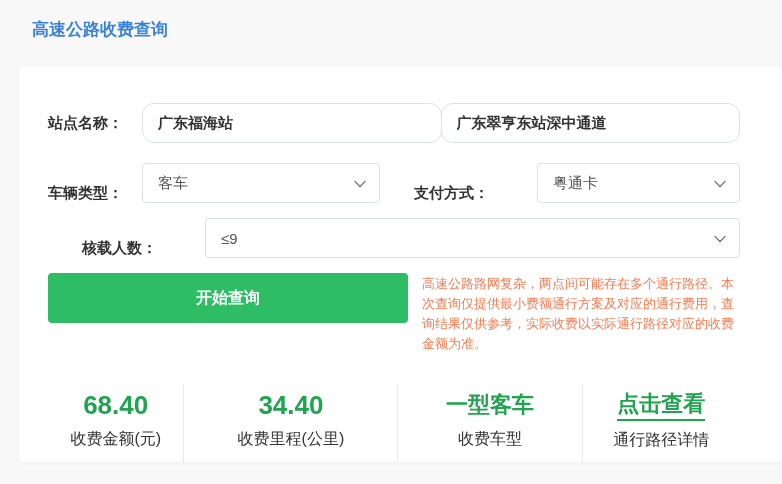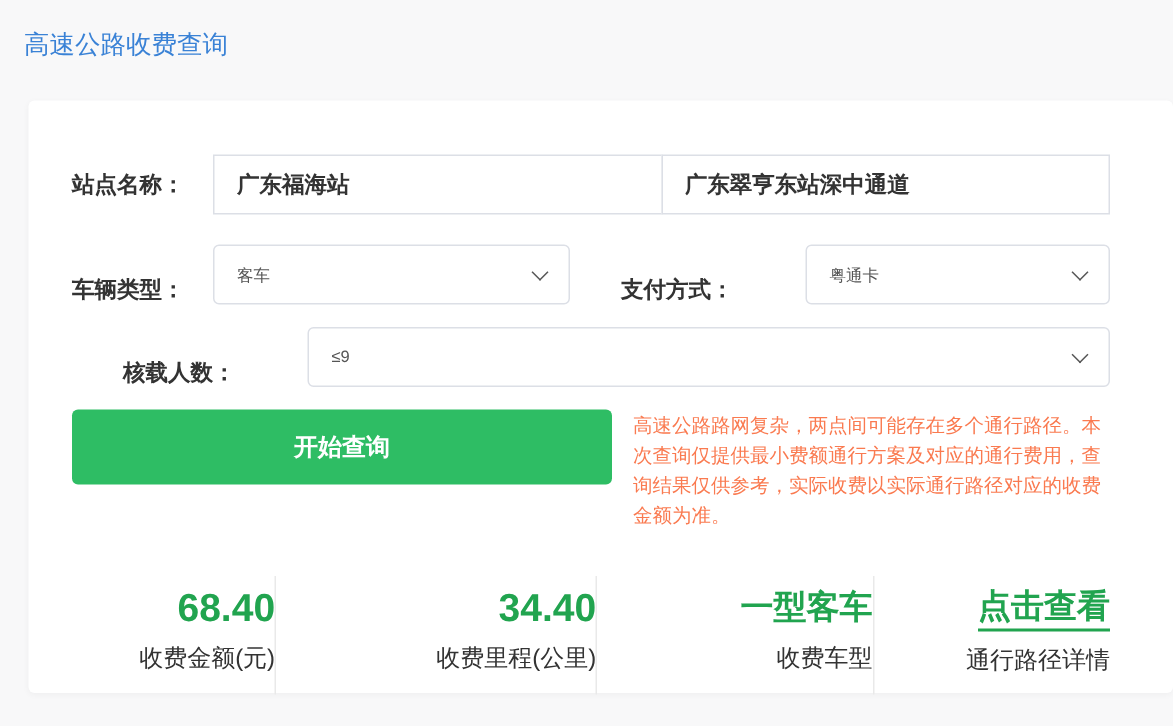"高速公路收费查询" .page-title { font-weight: normal -> bold; left: 16px -> 32px }
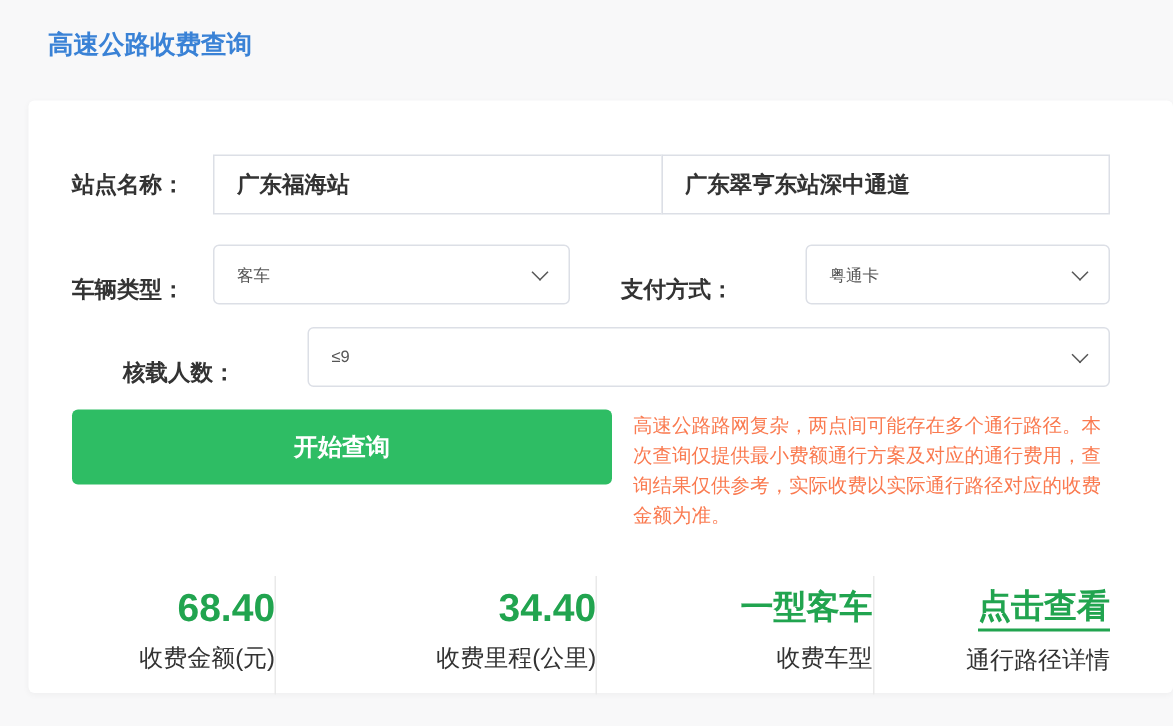"广东福海站" .station-input { border-radius: 0 -> 12px }
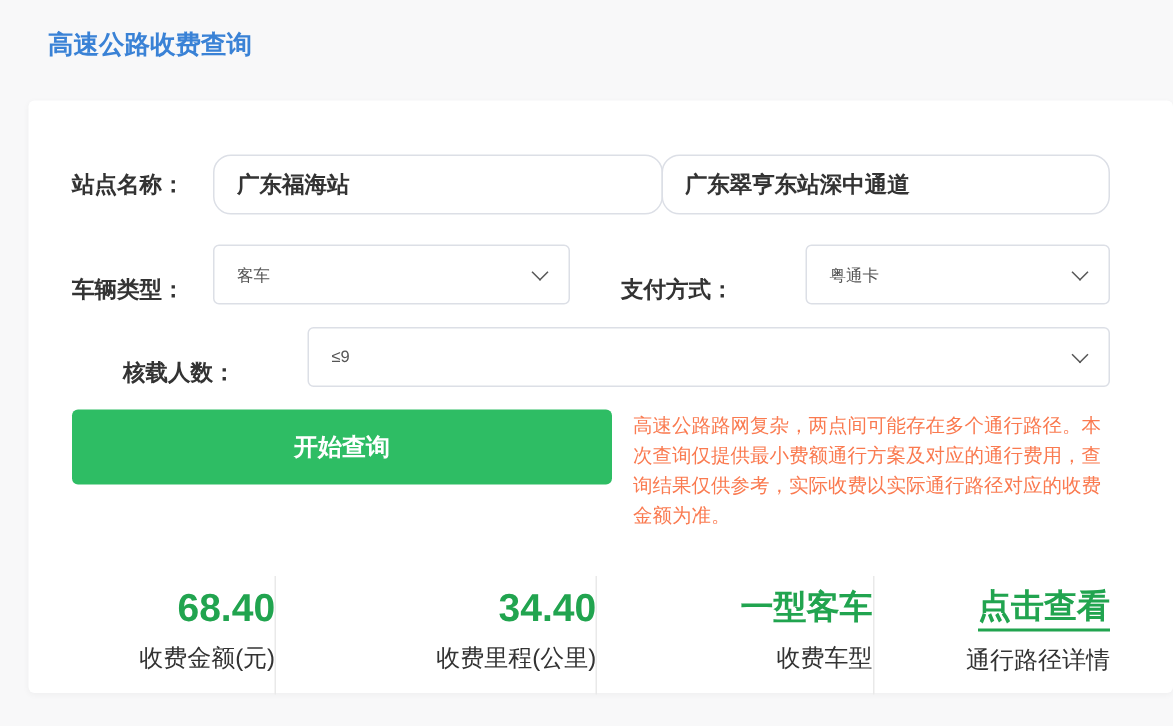"客车" .select-box { font-size: 11px -> 15px }
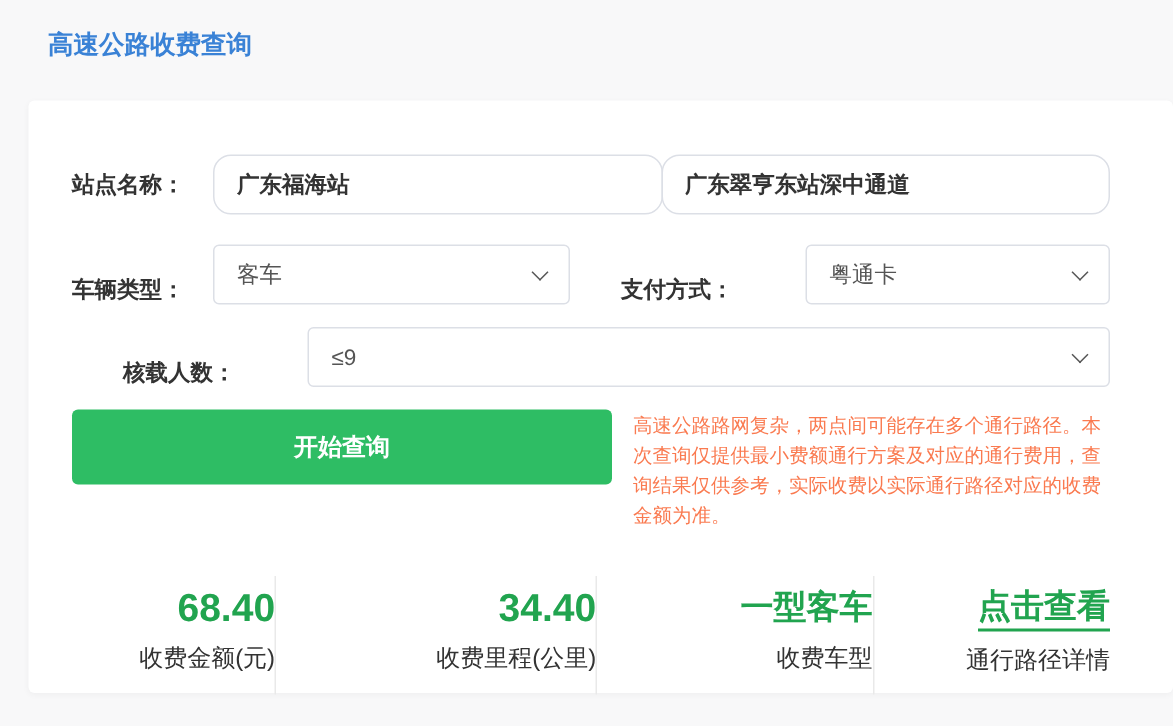"68.40" .result-col { text-align: right -> center }
